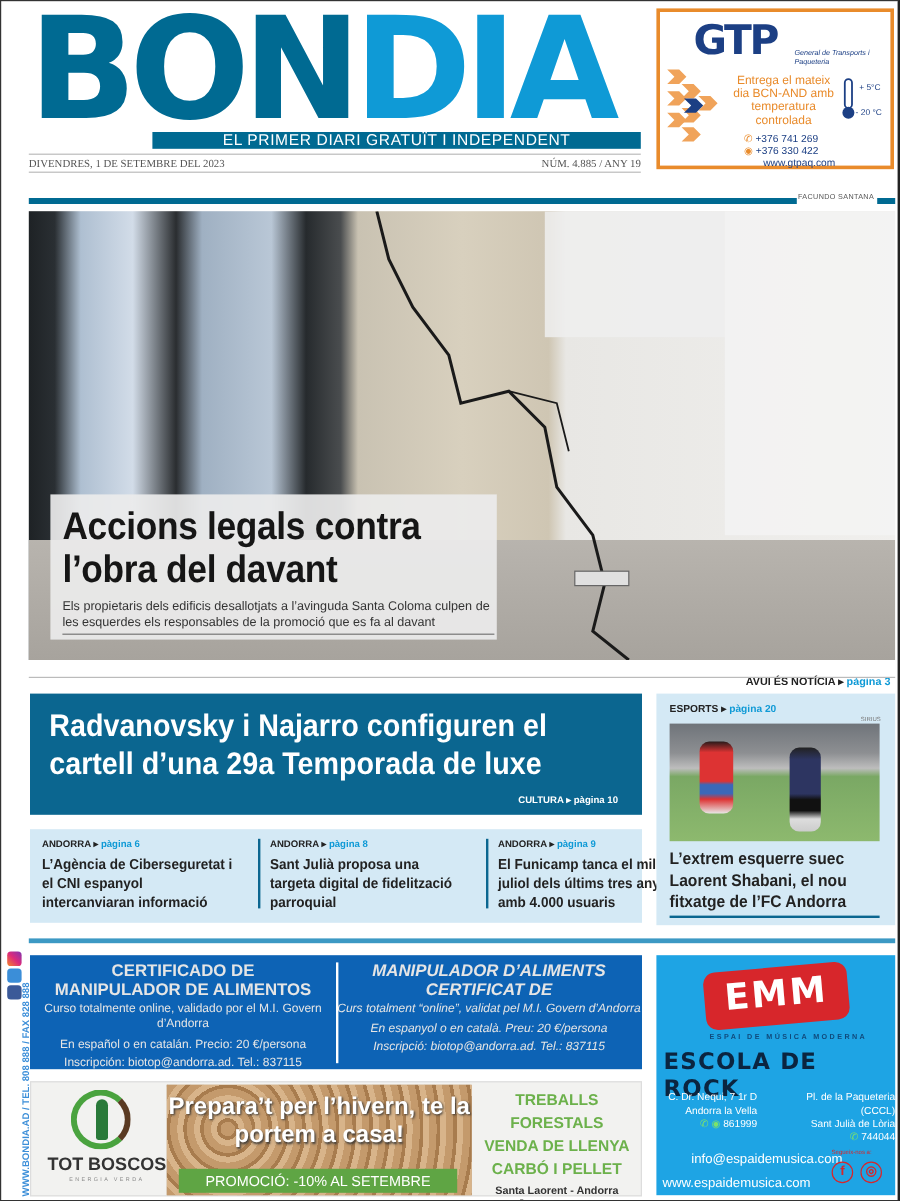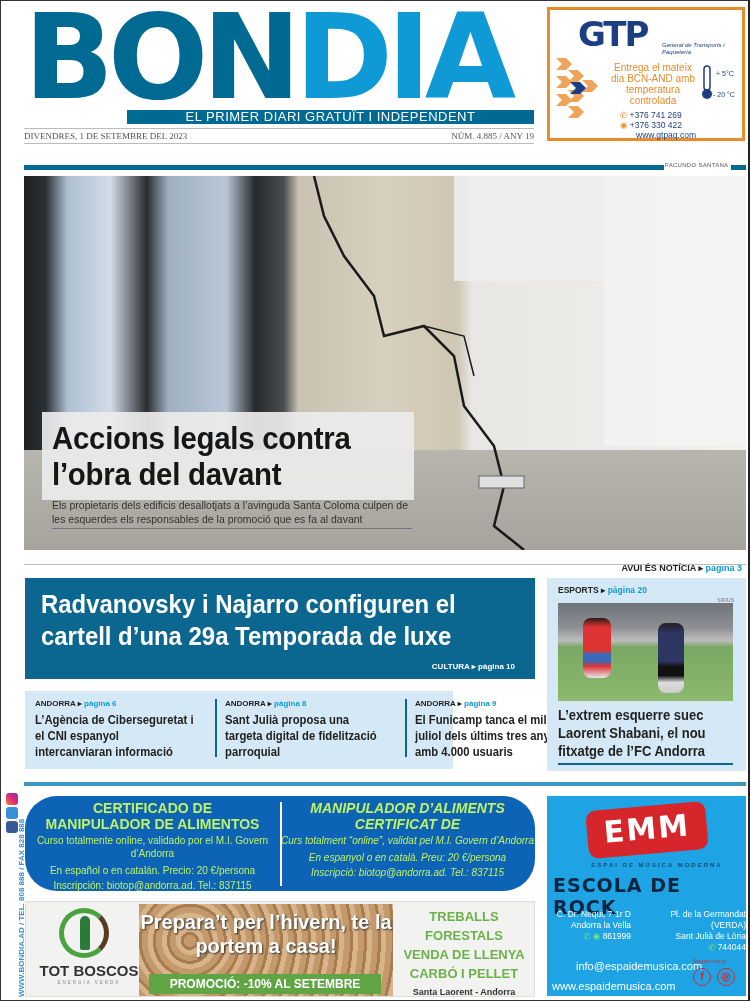"Accions legals contra l’obra del" .caption-box { height: 88px -> 121px }
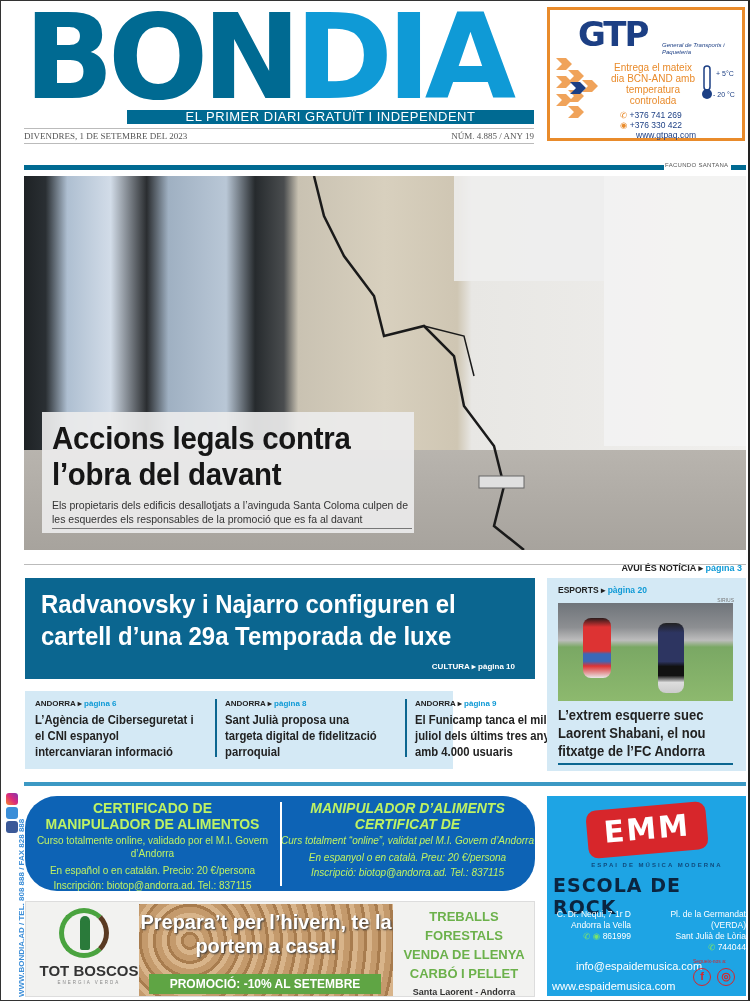"ANDORRA ▸ pàgina 6" .news3 { width: 428px -> 510px }
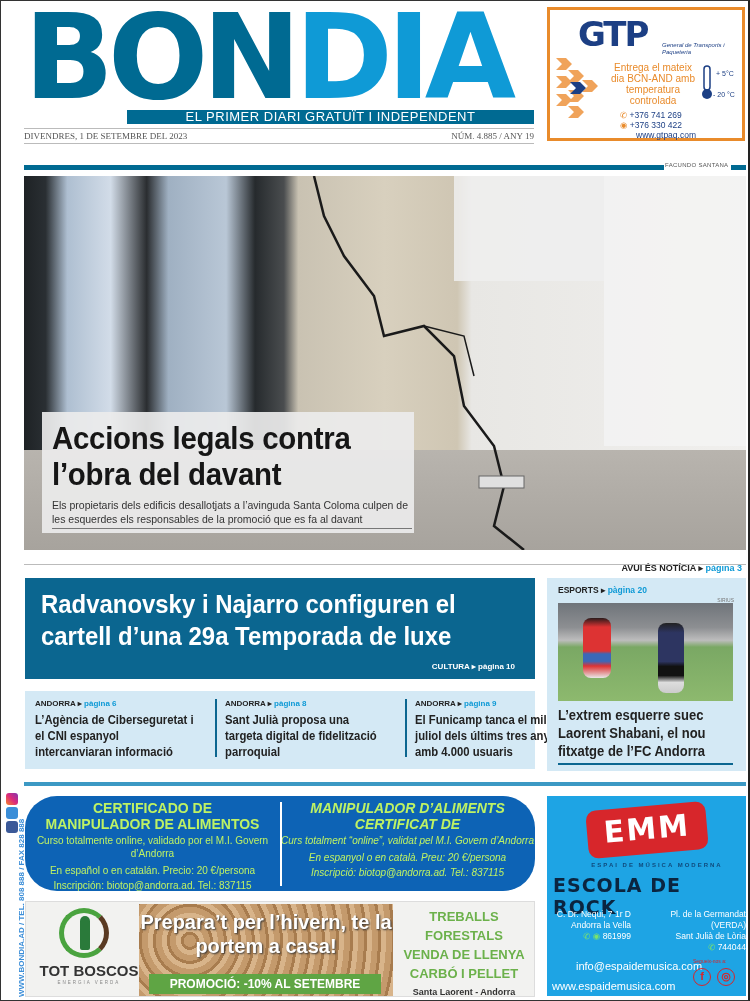"CERTIFICADO DE" .cert { border-radius: 32px -> none; color: #bef264 -> #e5e5e5 }
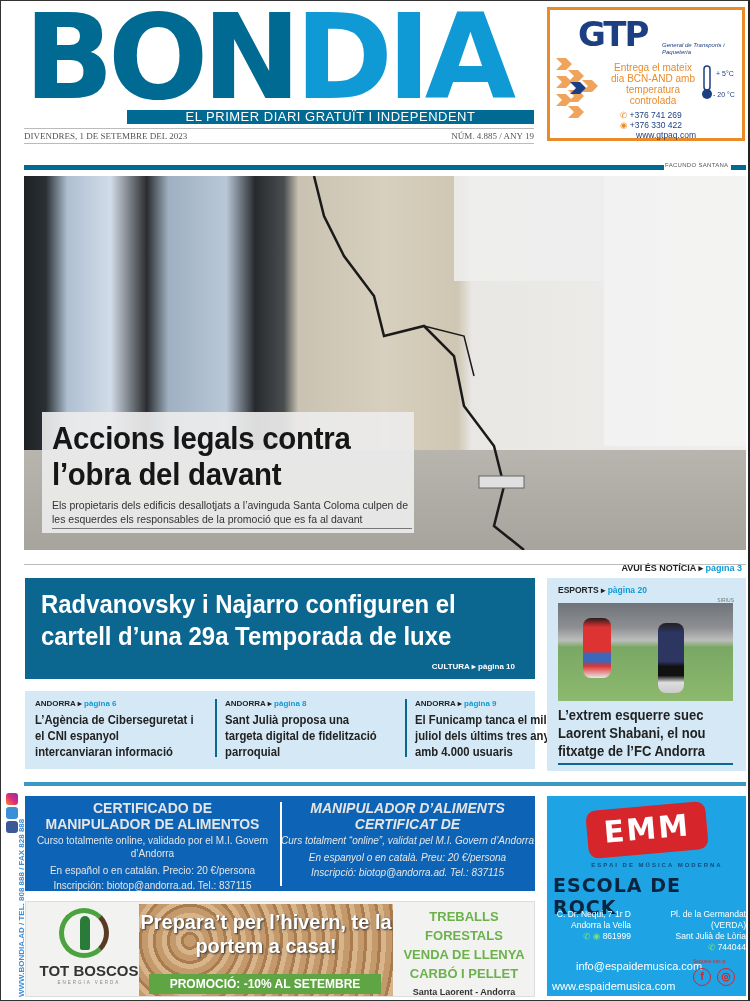"Pl. de la Germandat (VERDA)" div { text: Germandat (VERDA -> Paqueteria (CCCL }
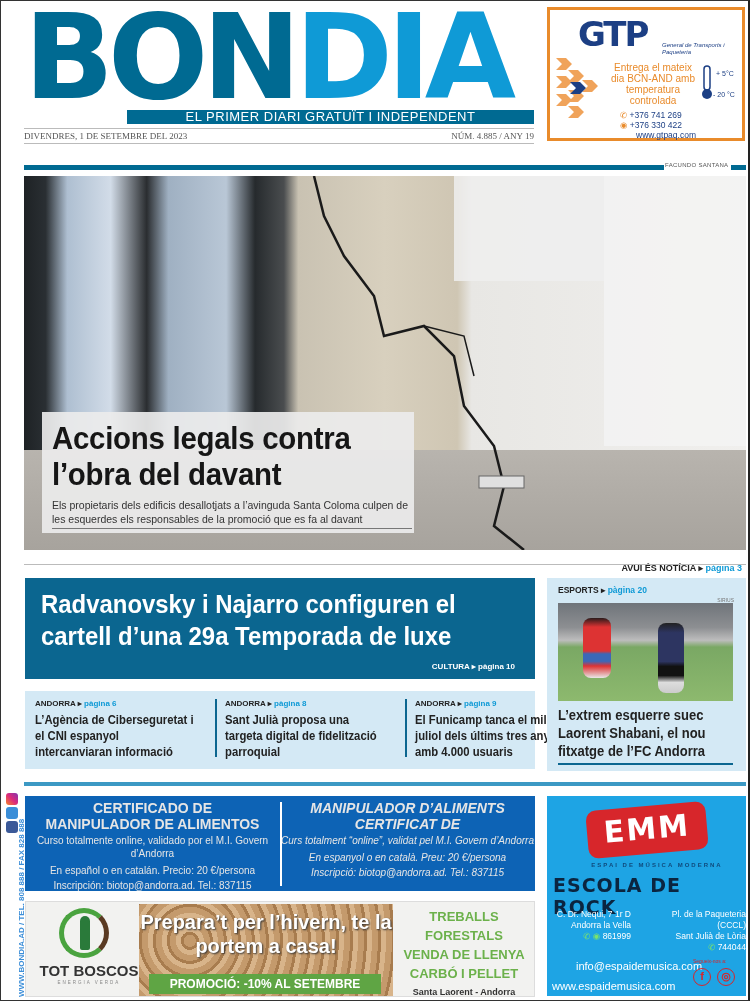"PROMOCIÓ: -10% AL SETEMBRE" .boscos .wood .promo { font-weight: bold -> normal }
